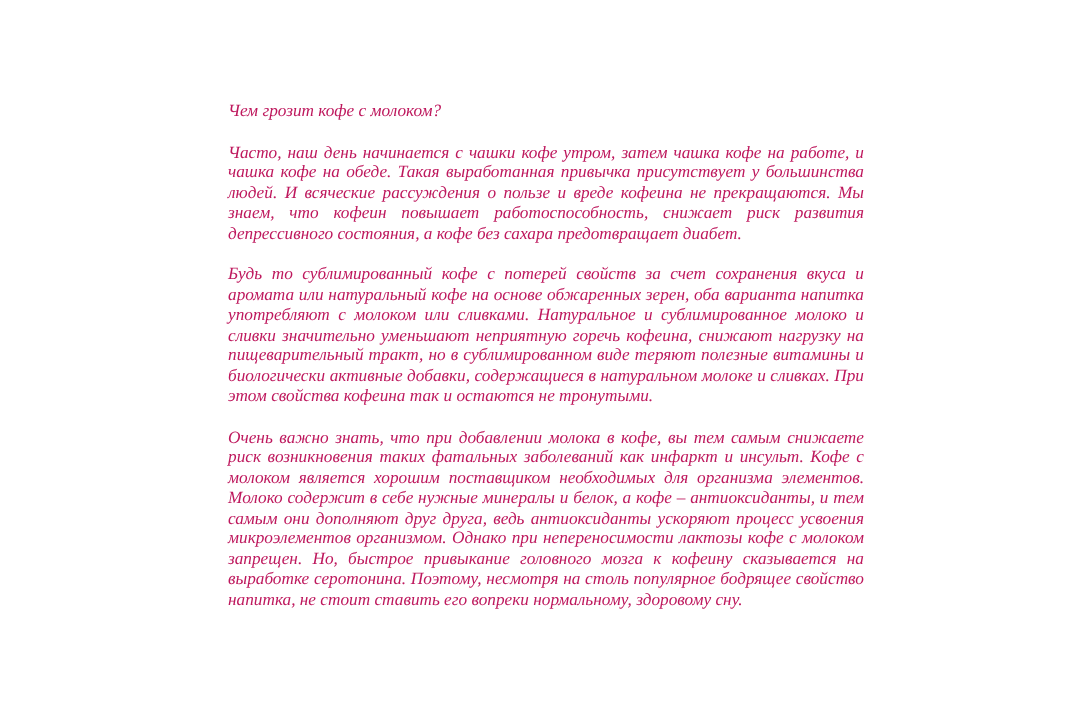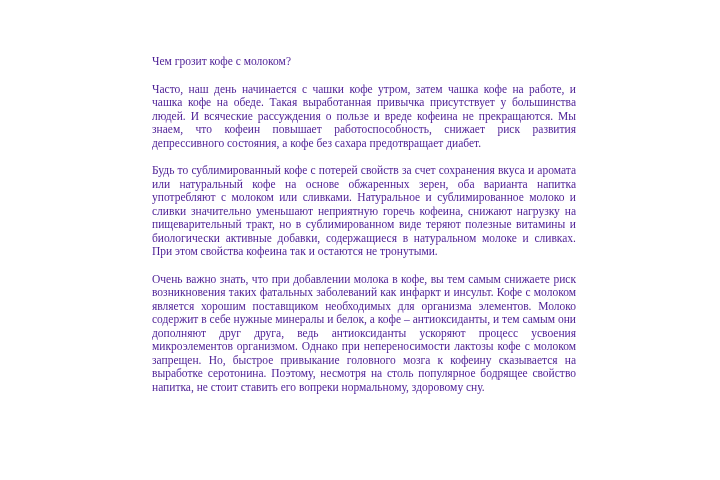"Чем грозит кофе с молоком?" .text-block { color: #4c1d95 -> #be185d; font-style: none -> italic; top: 55px -> 68px }
